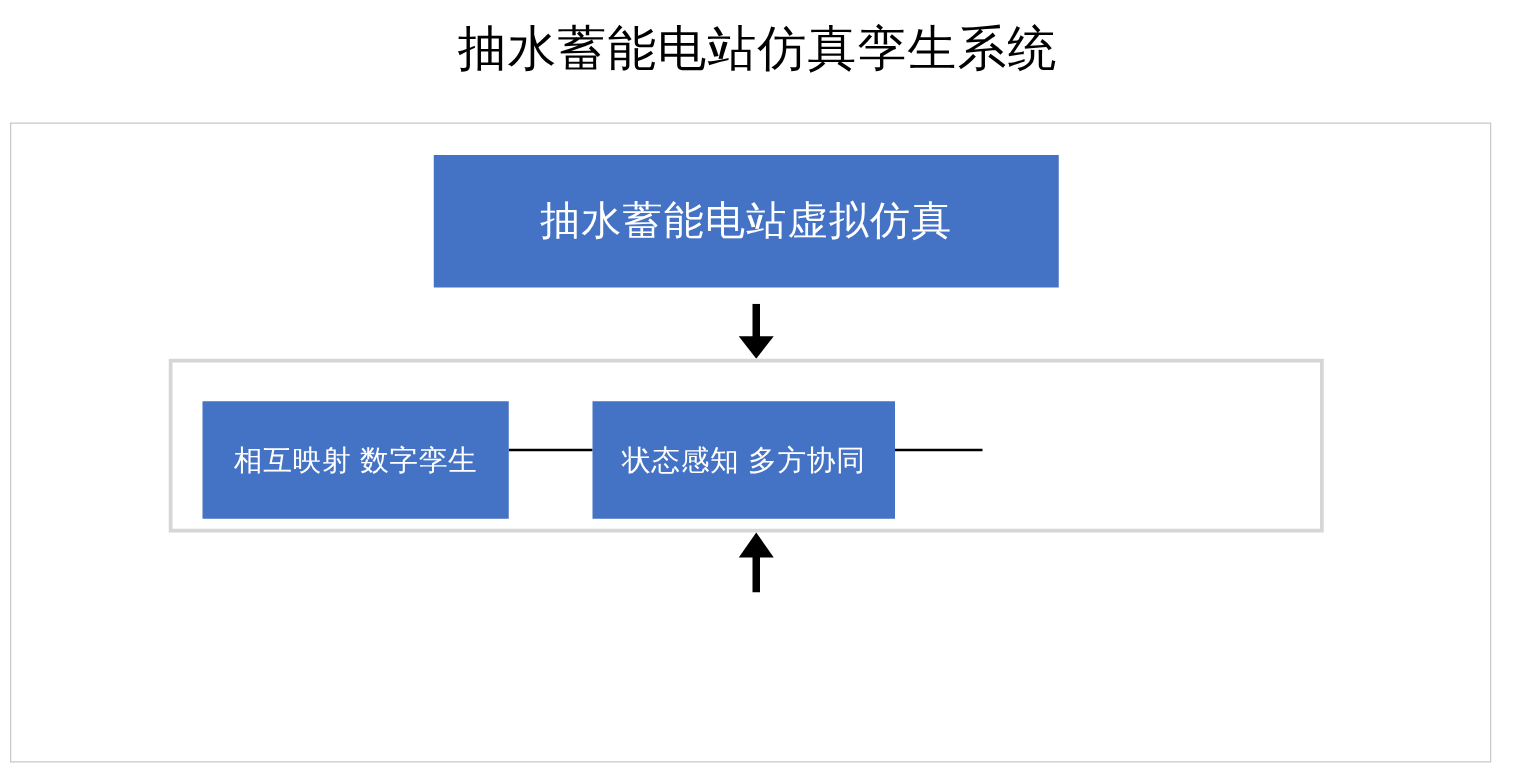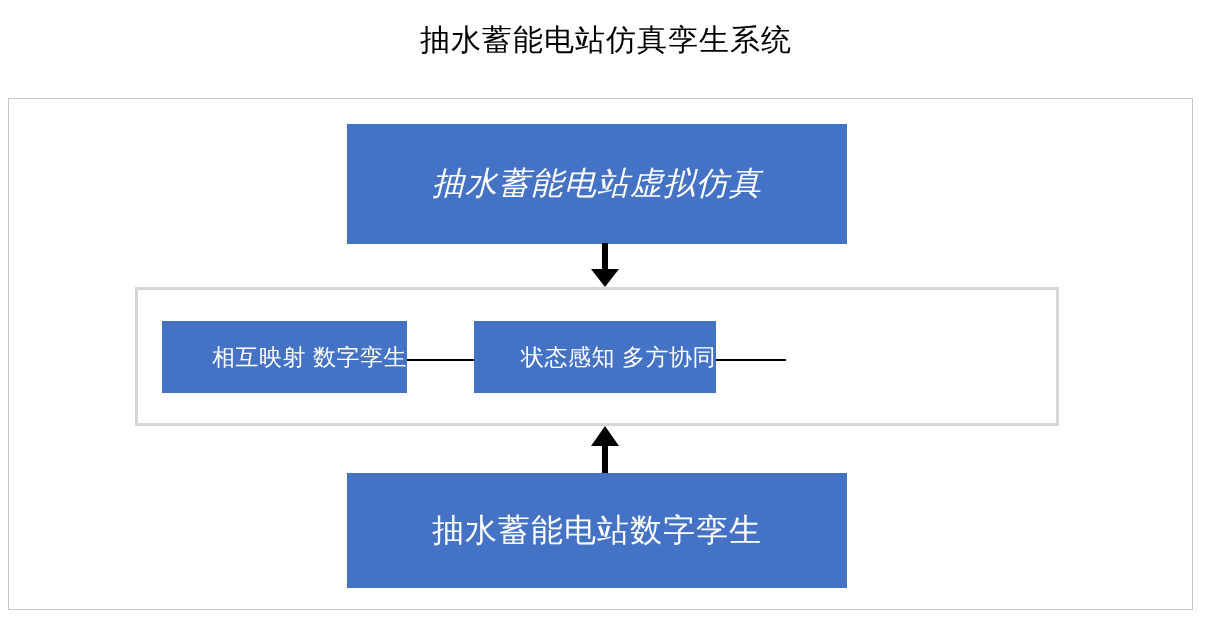"抽水蓄能电站仿真孪生系统" #page-title { font-size: 30px -> 39px }
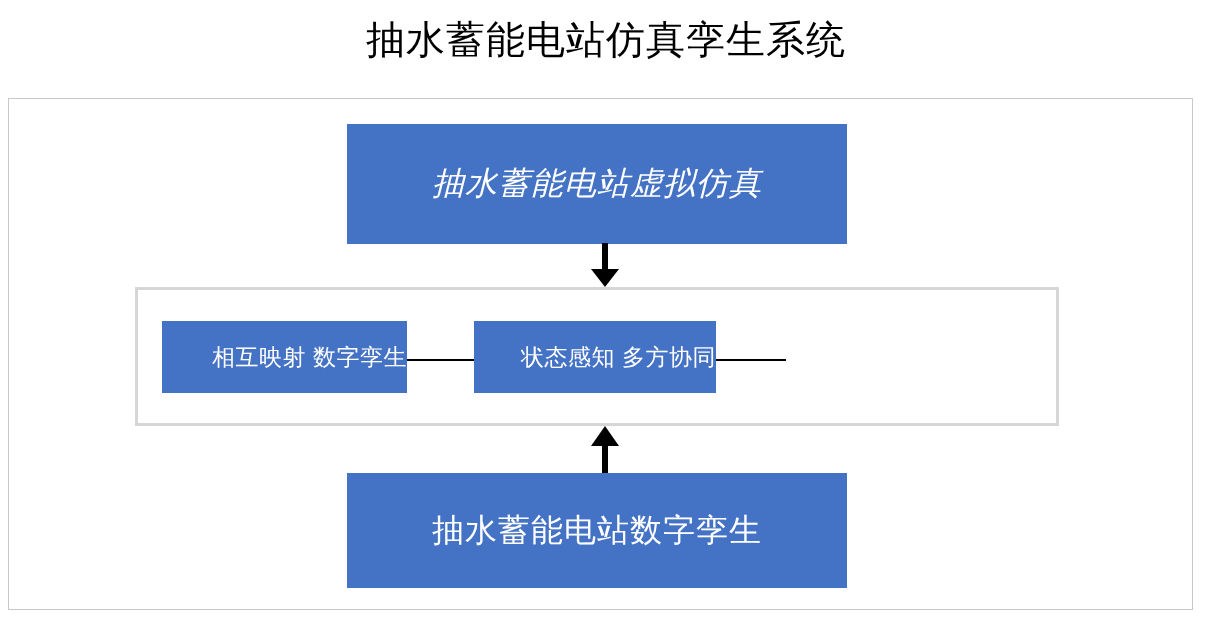"抽水蓄能电站虚拟仿真" #box-top { font-style: italic -> none; height: 120px -> 106px }
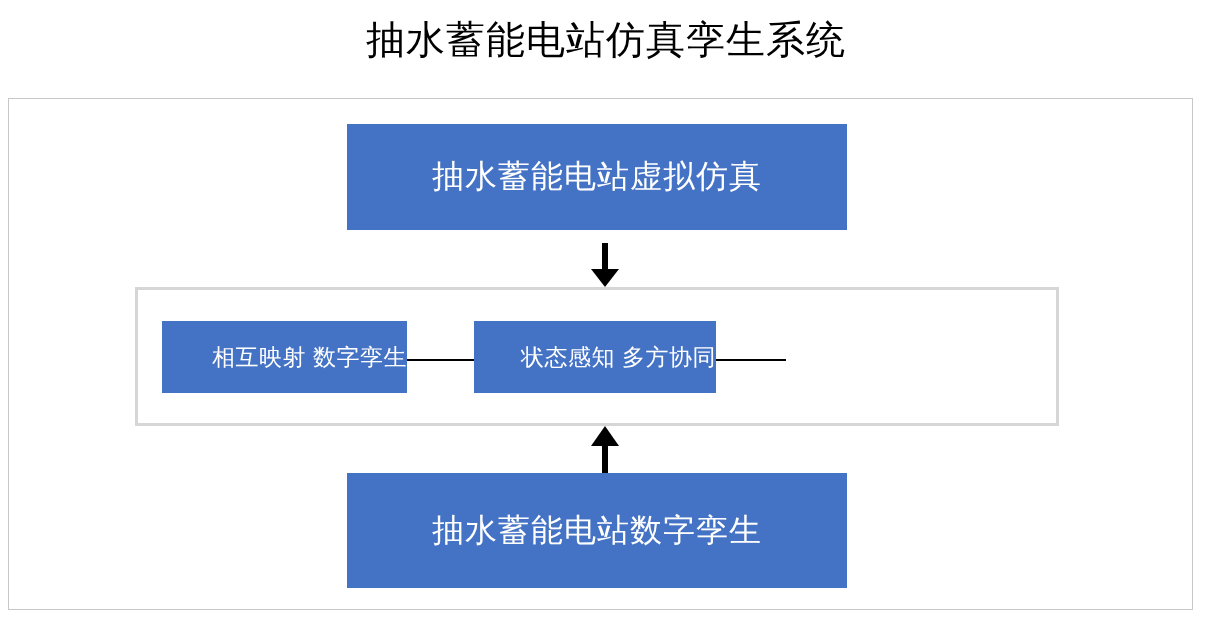"相互映射 数字孪生" .mid-box { height: 72px -> 94px; justify-content: flex-end -> none }
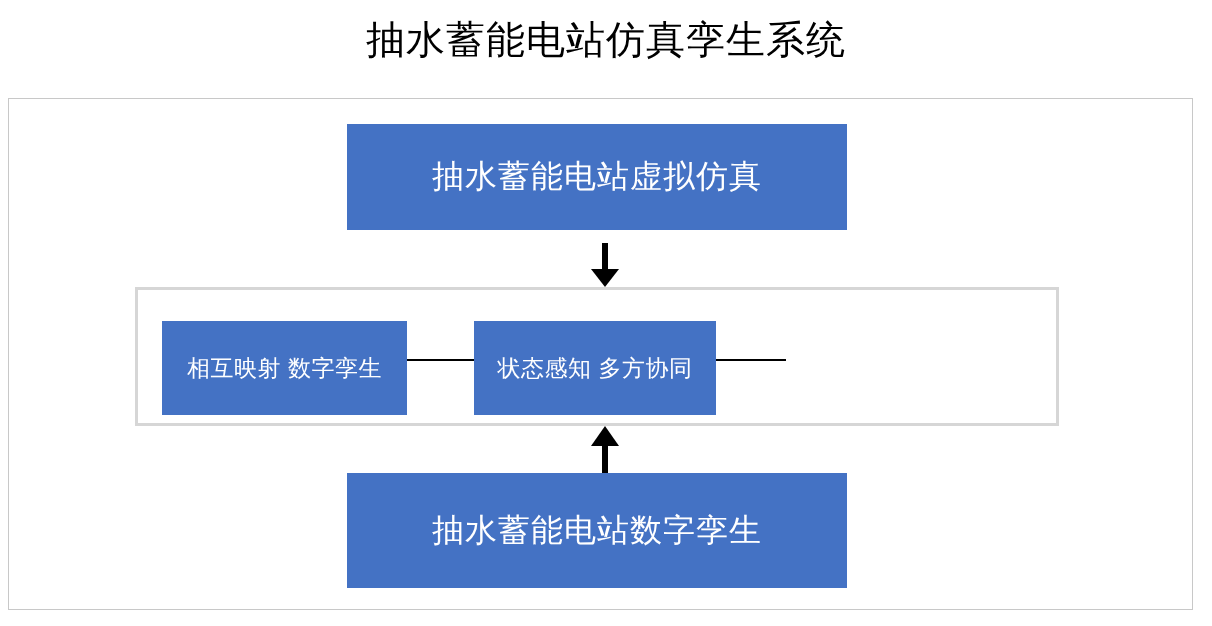"抽水蓄能电站数字孪生" div.blue-box { html: <div> <span>抽水蓄能电站数字孪生</span> </div> -> none }
